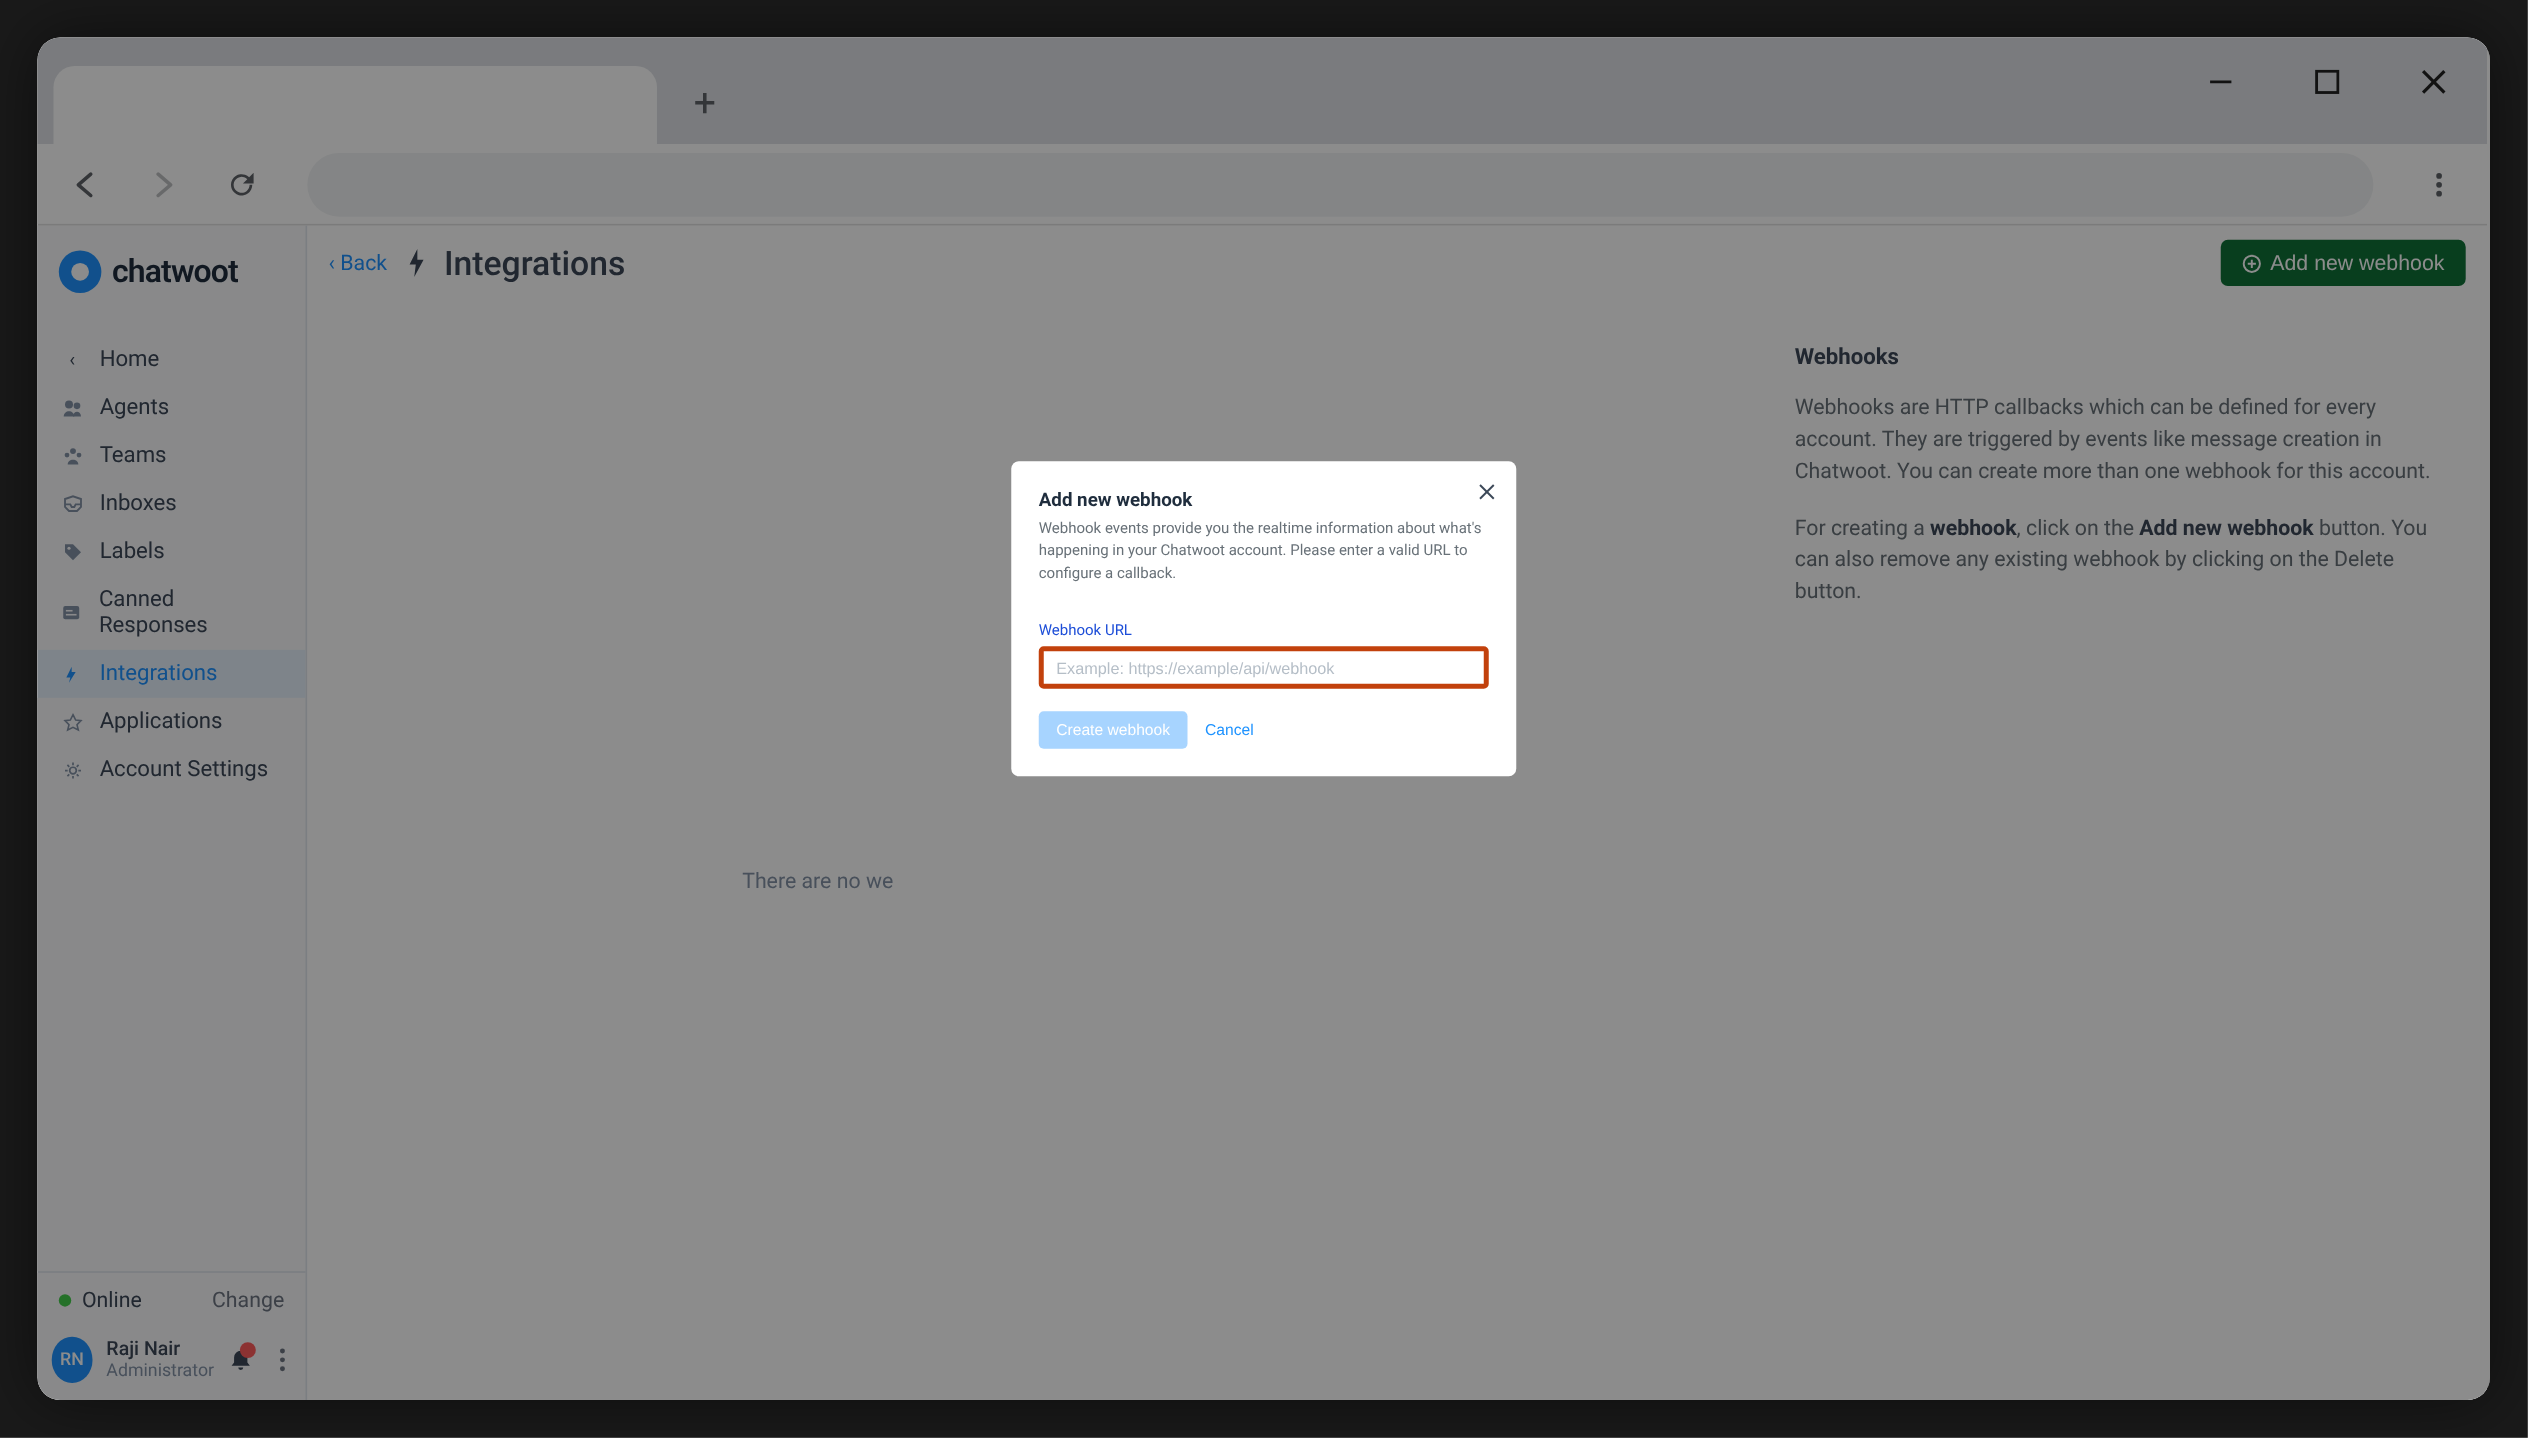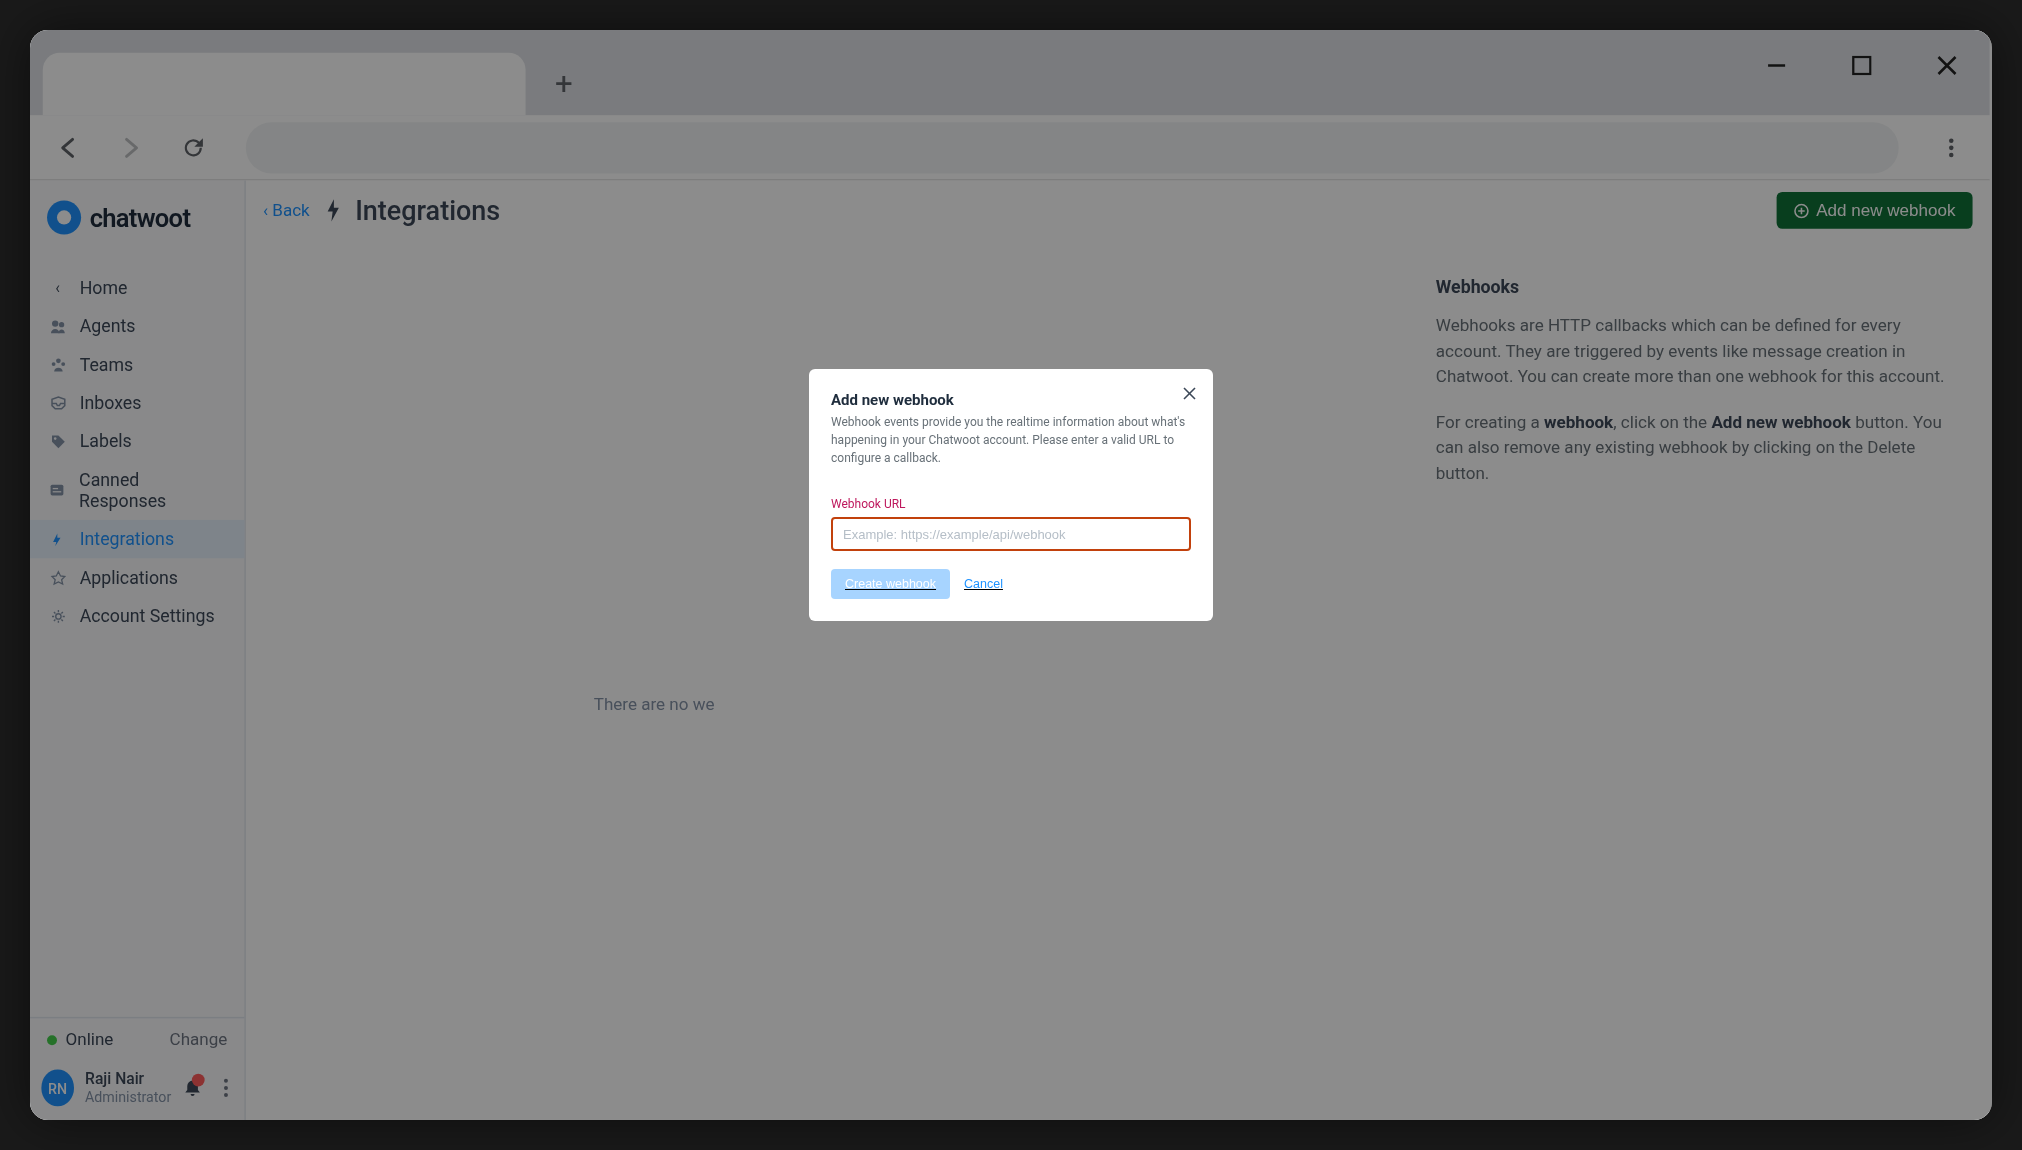"Webhook URL" .modal-label { color: #be185d -> #1d4ed8 }
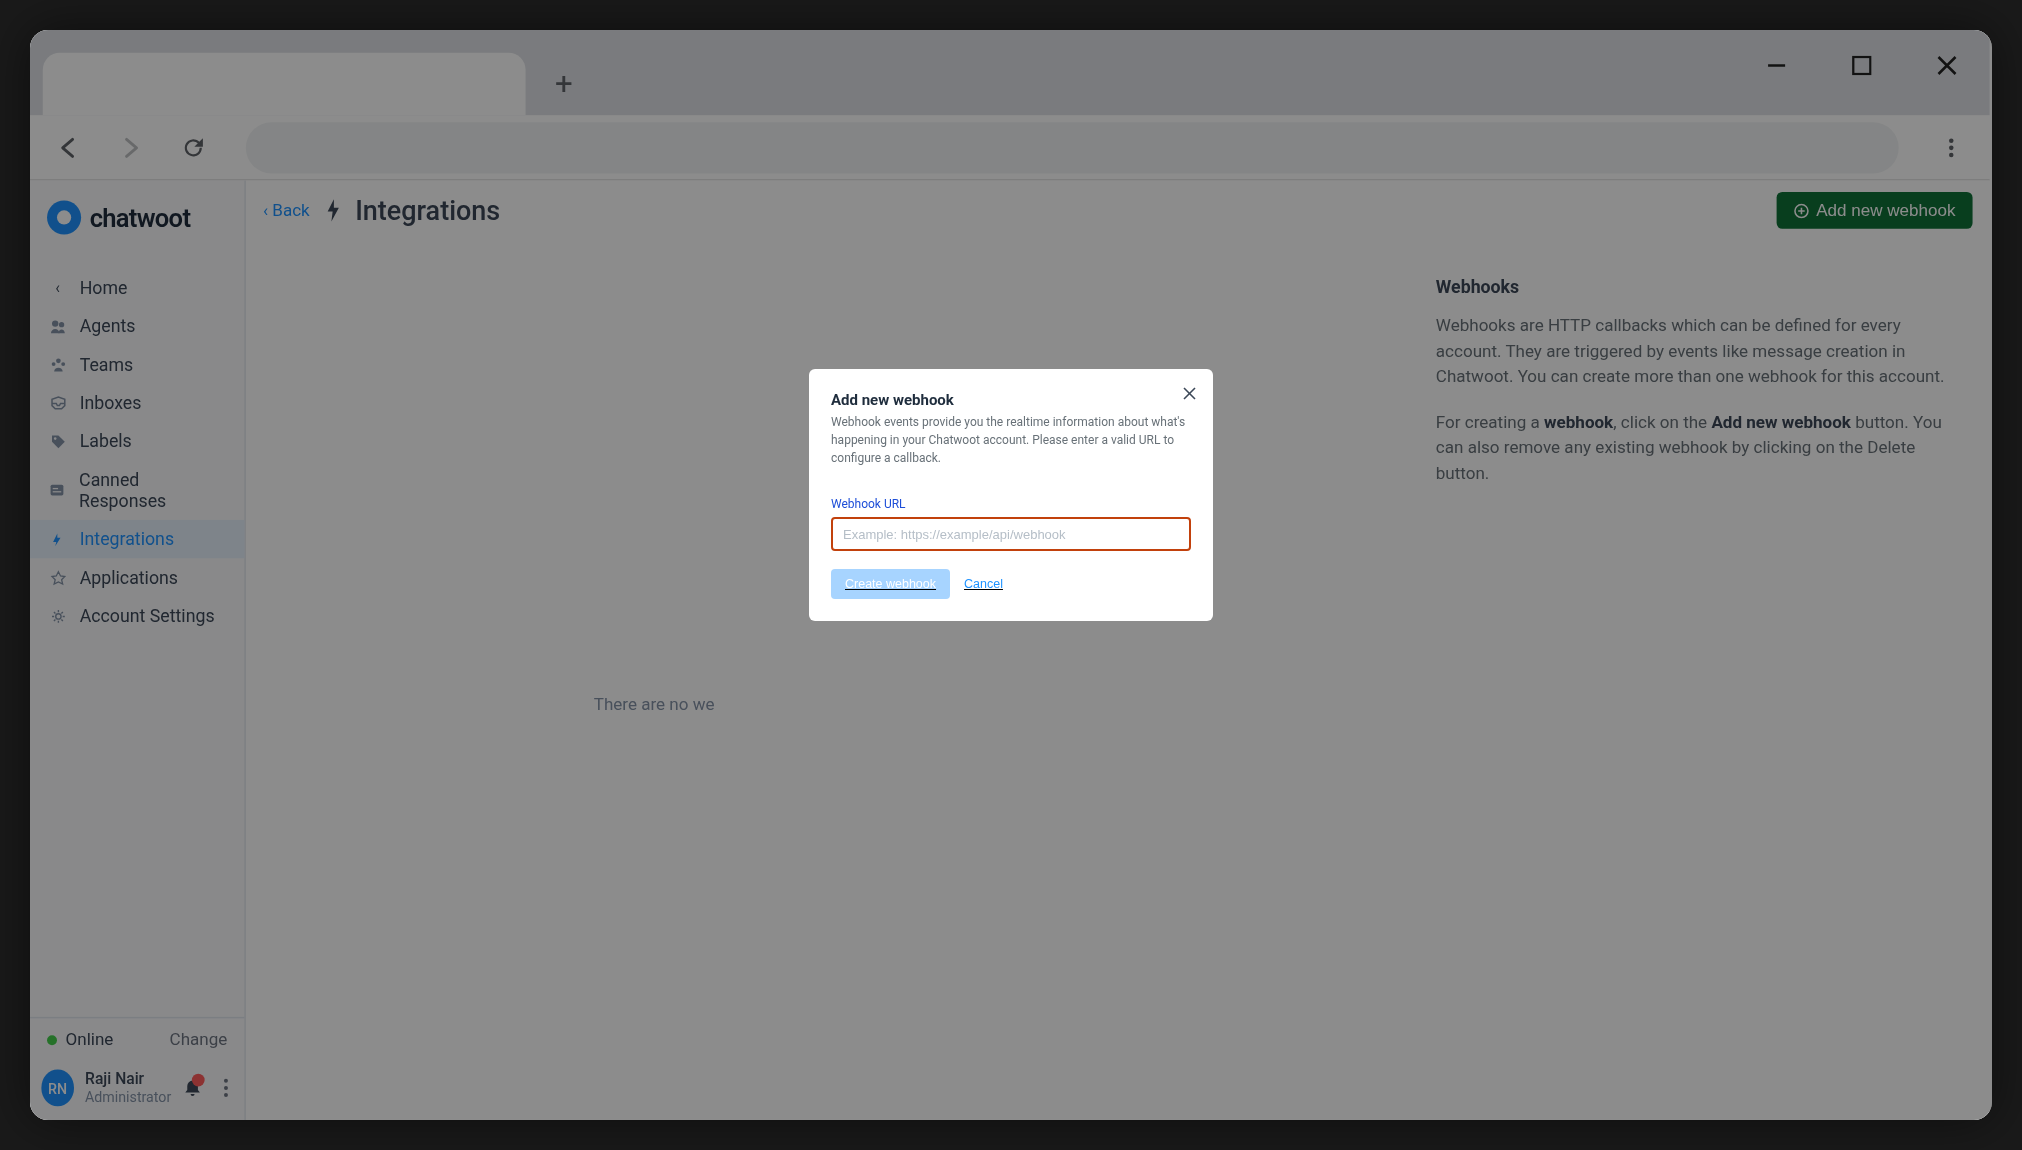"Example: https://example/api/webhook" .modal-input { border: 2px solid #c2410c -> 4px solid #c2410c }
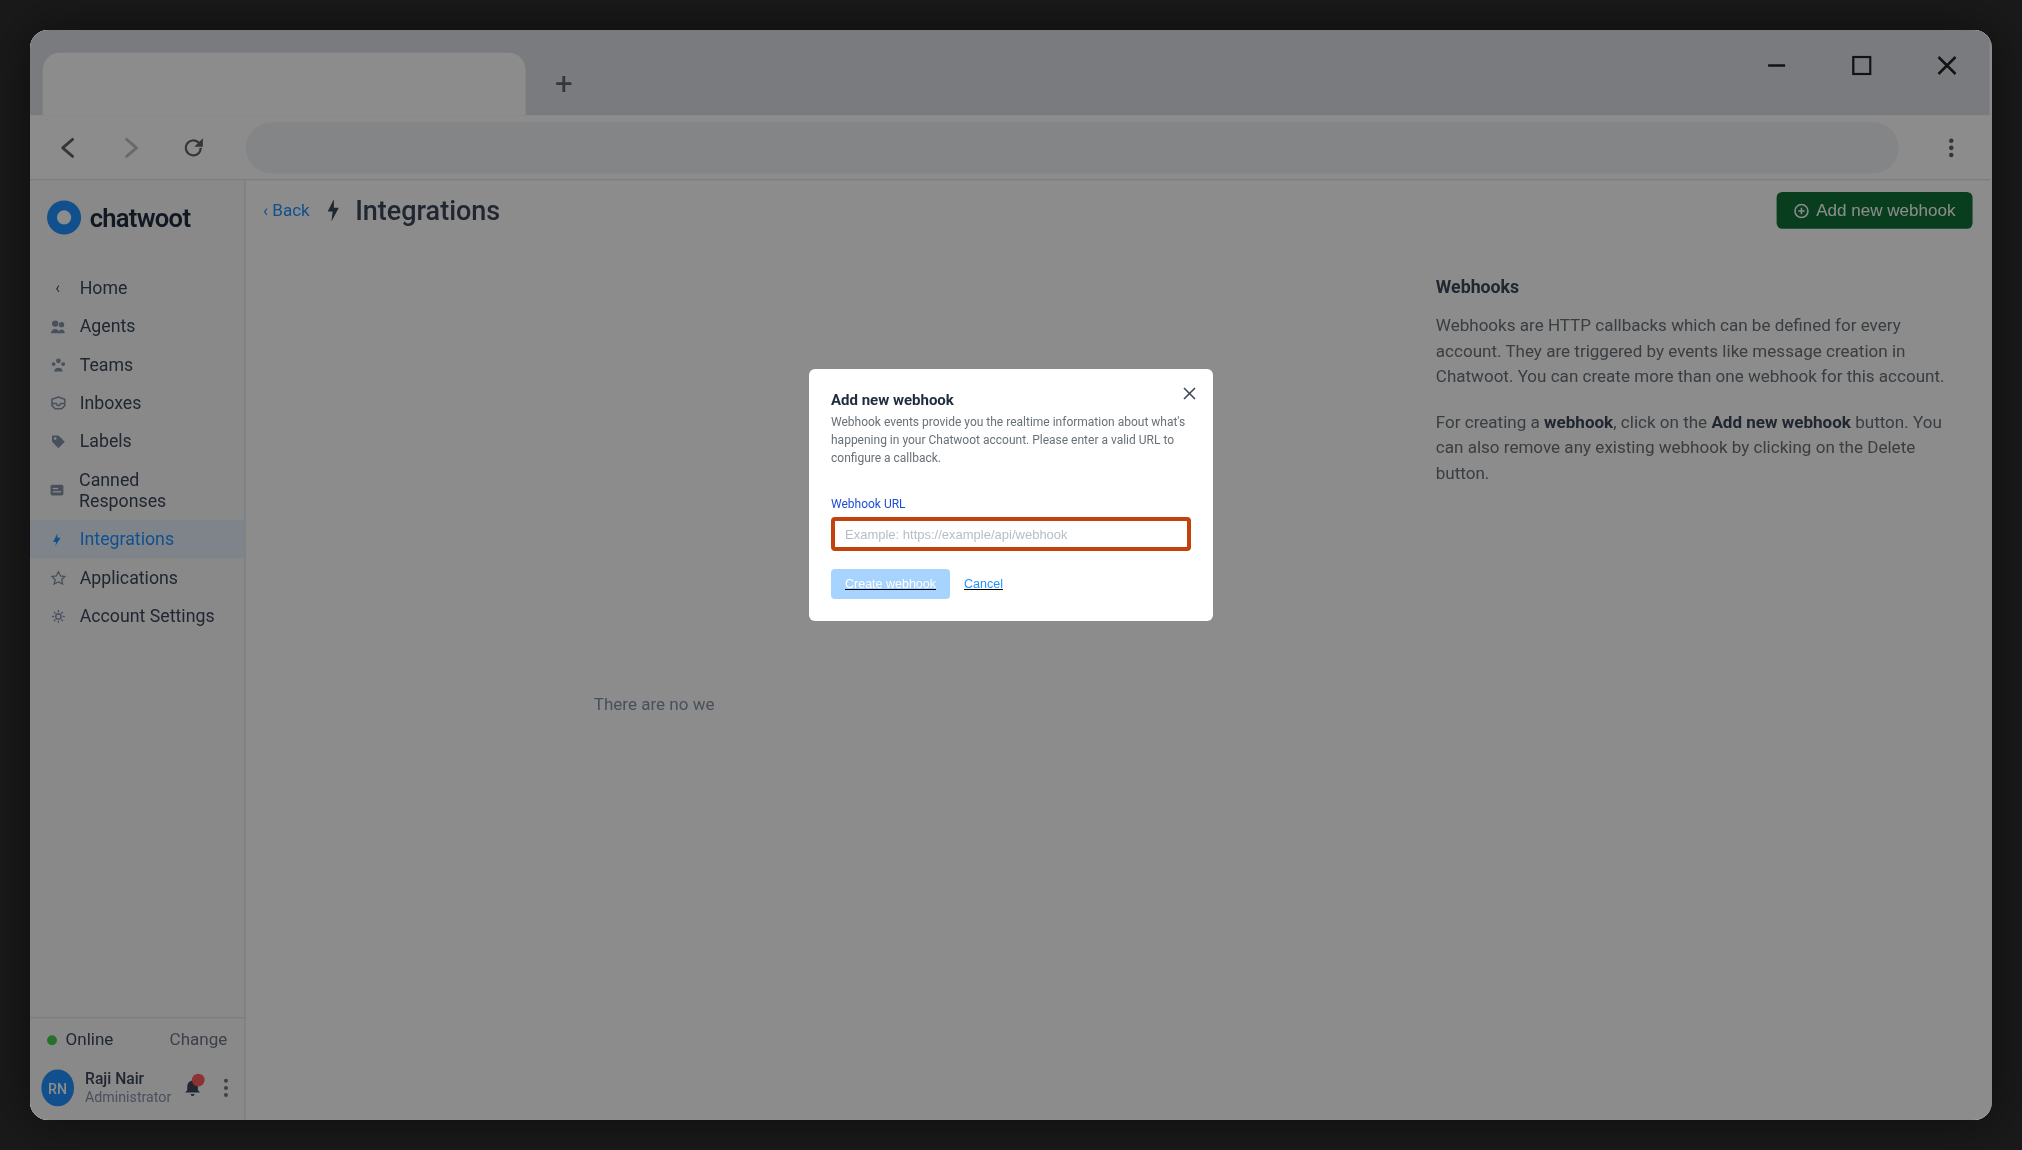"Create webhook" .modal-actions { text-decoration: underline -> none }
